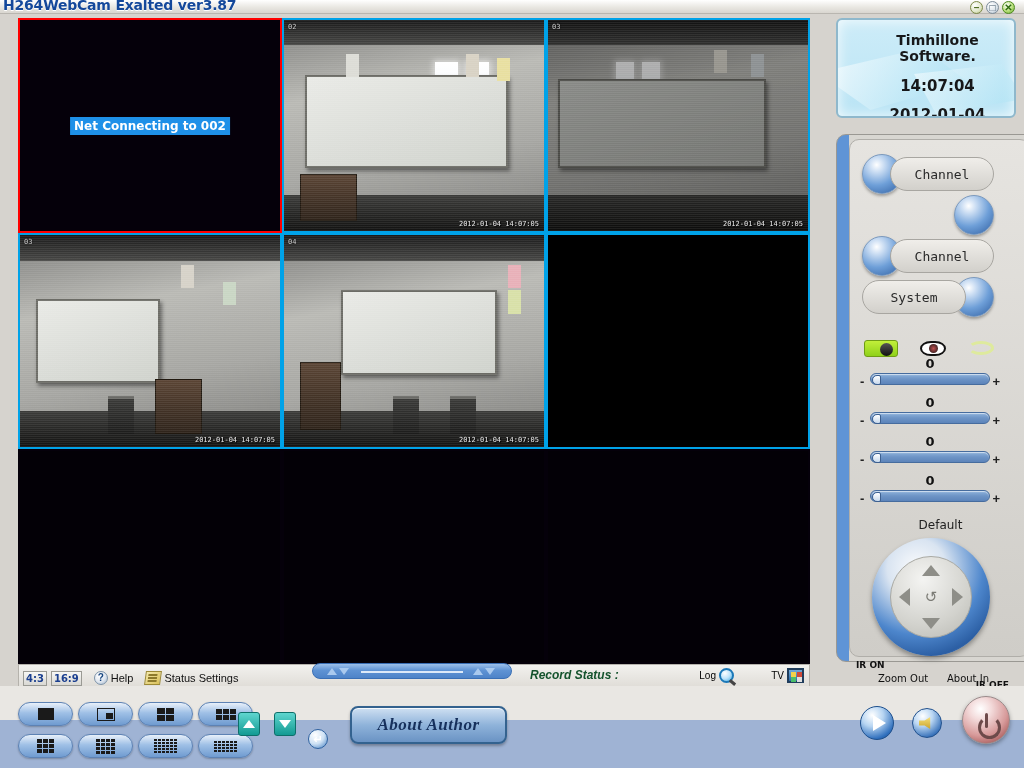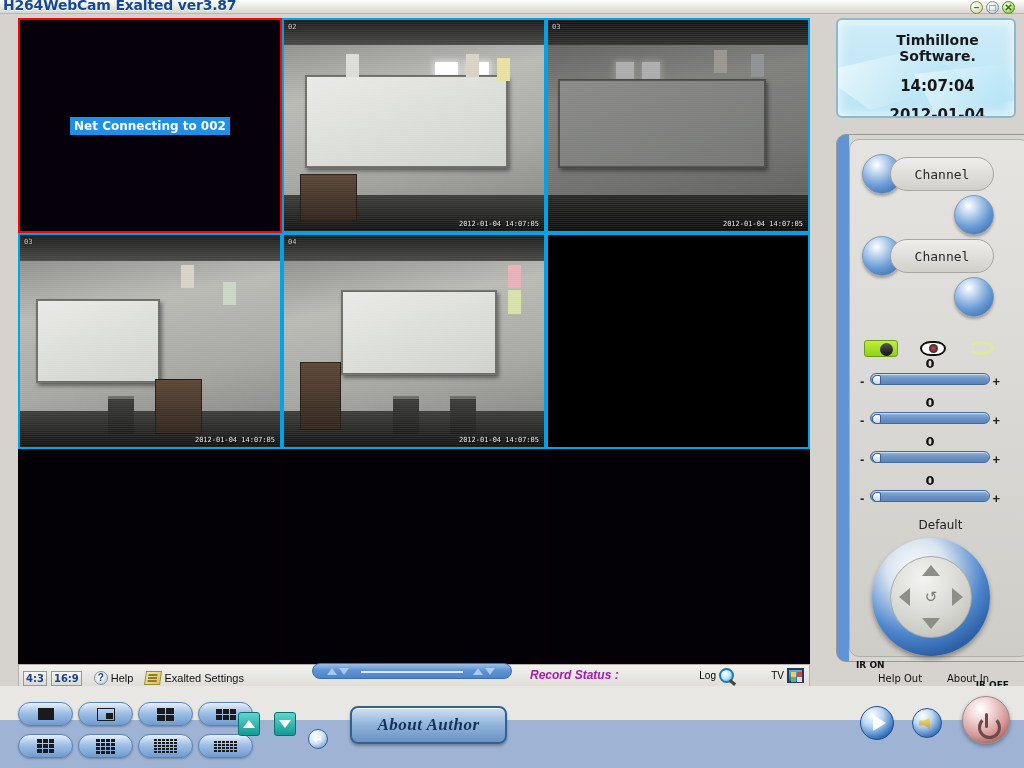"System" div.cap { html: none -> <div>System</div> }
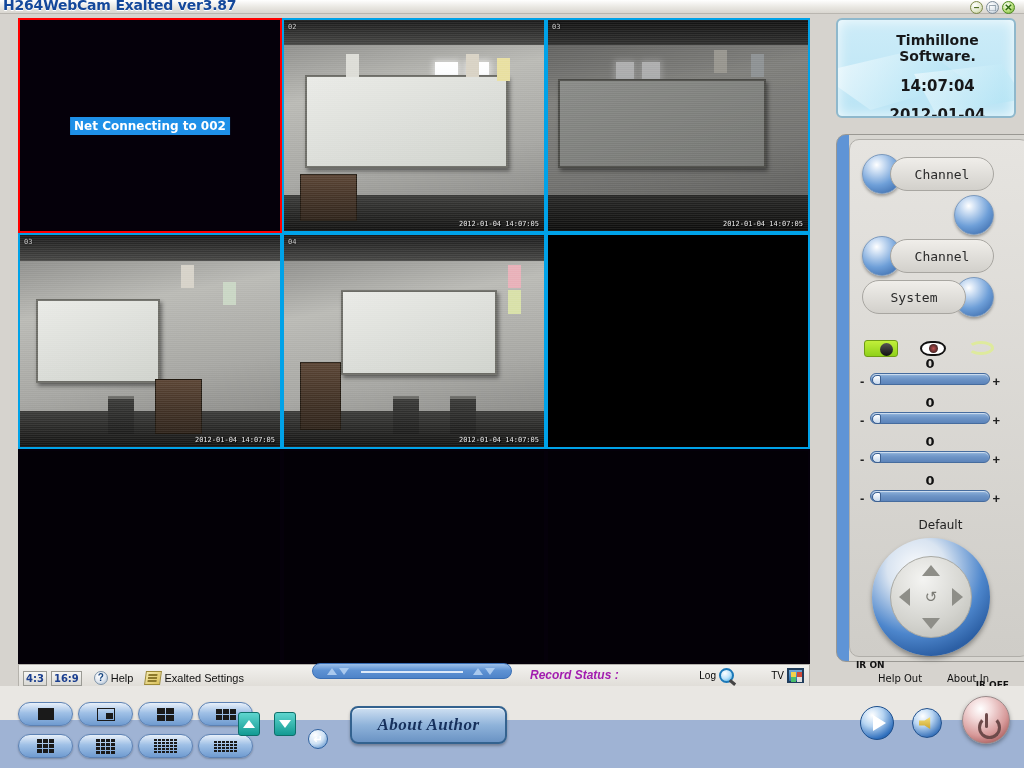"Exalted Settings" span { text: Exalted -> Status }
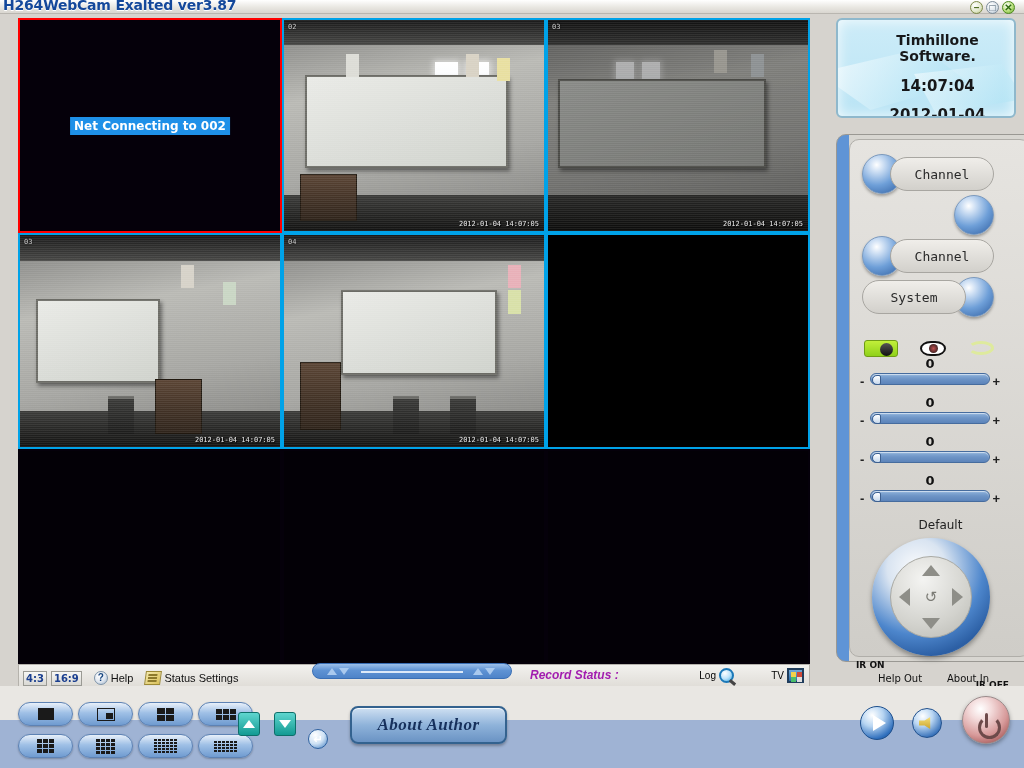"Record Status :" #recstatus .lbl { color: #a21caf -> #14532d }
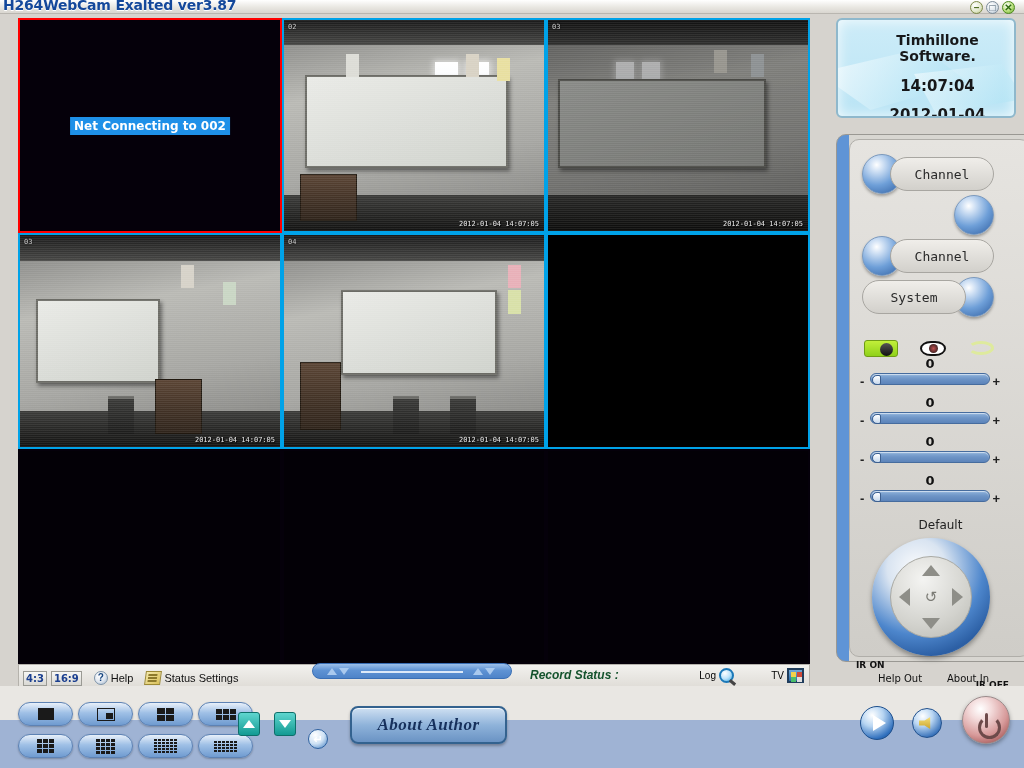"Help Out" div.irlbl { text: Help -> Zoom }
